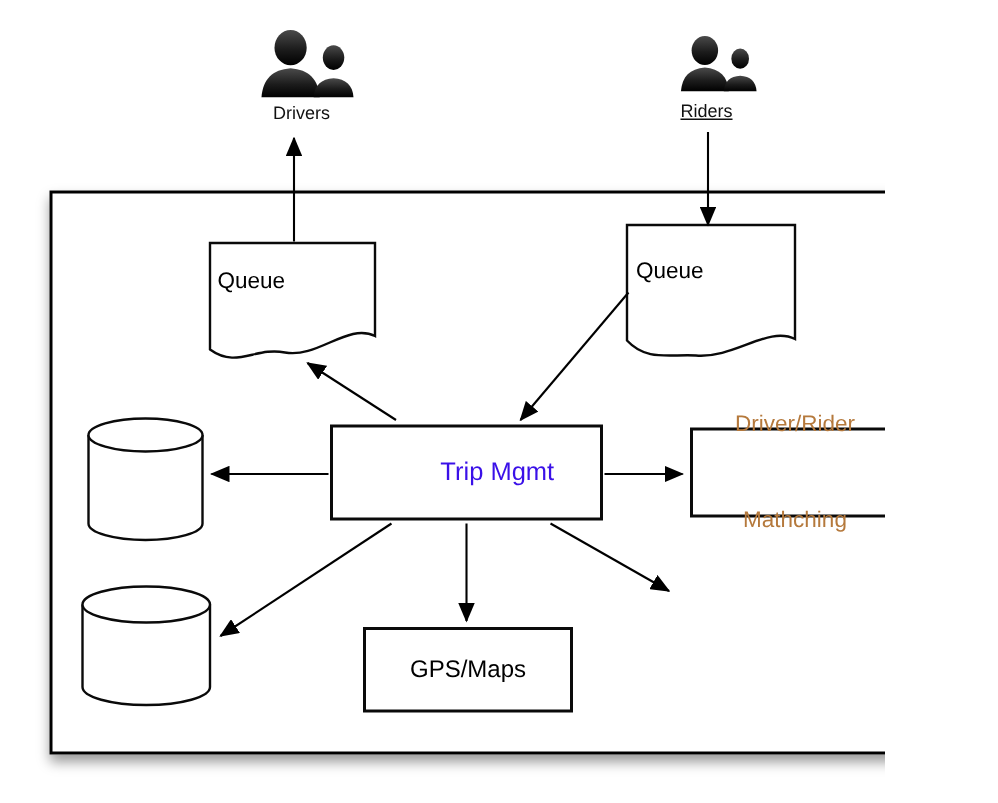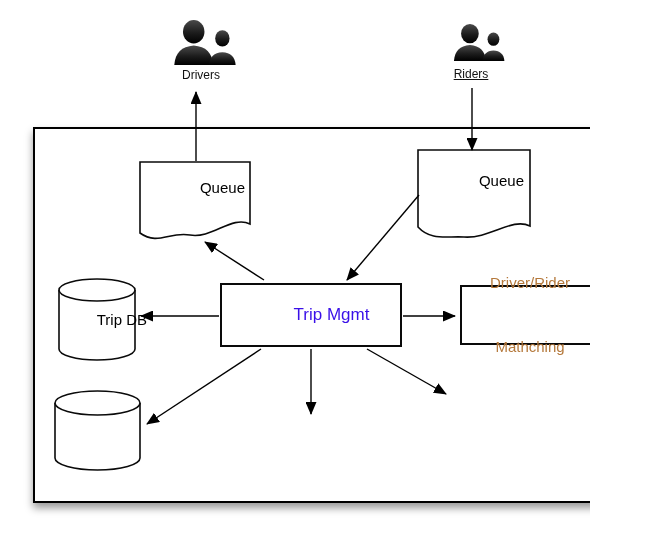"Queue" .shape-label { text-align: right -> left }
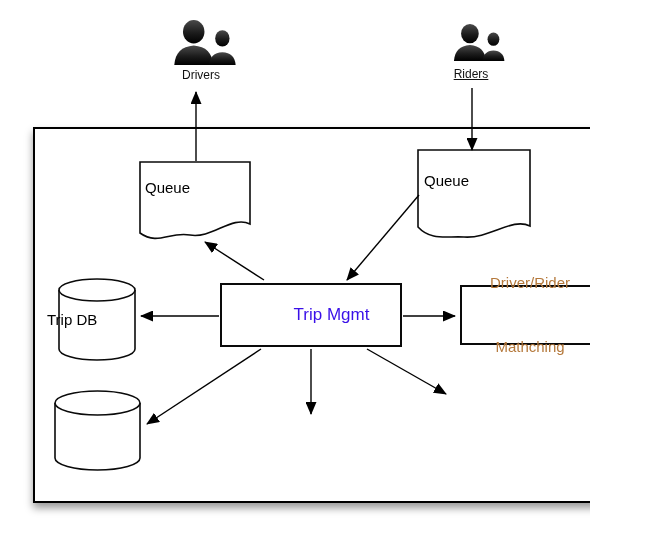"Trip DB" div.abs { html: <div>Trip DB</div> -> none }
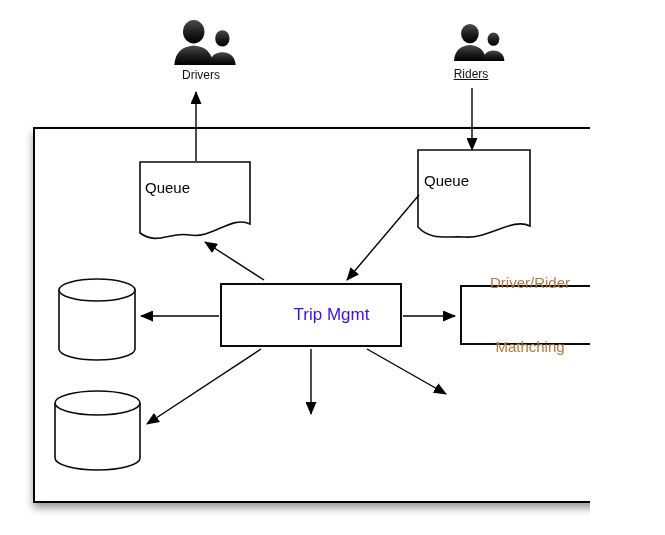"GPS/Maps" div.abs { html: none -> <div> <span>GPS/Maps</span> </div> }
